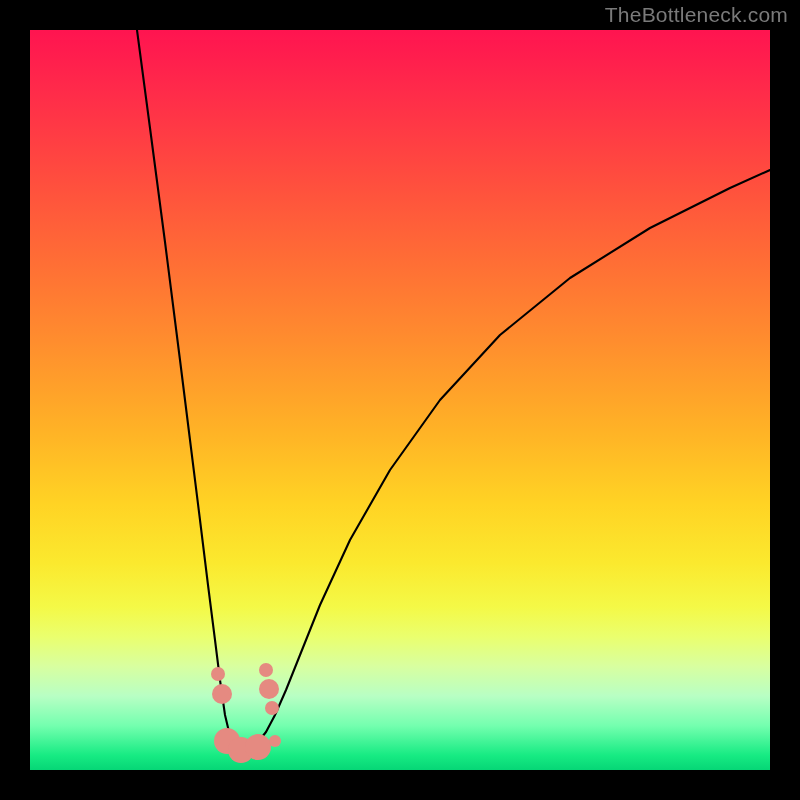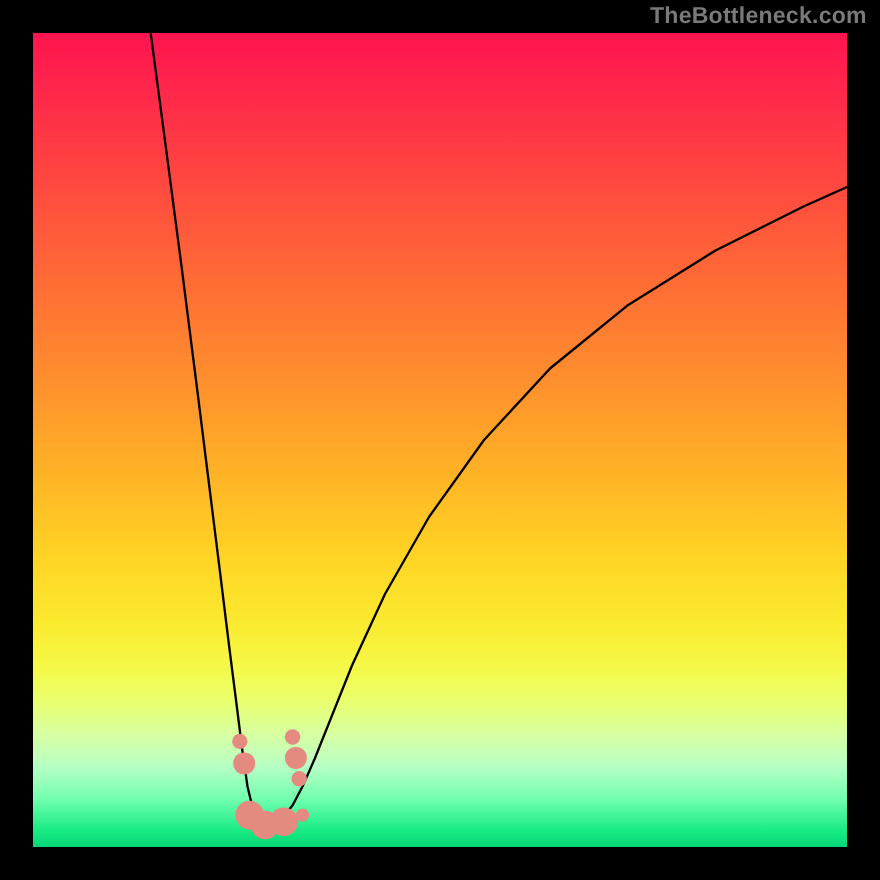"TheBottleneck.com" .watermark { font-weight: 700 -> 400 }
